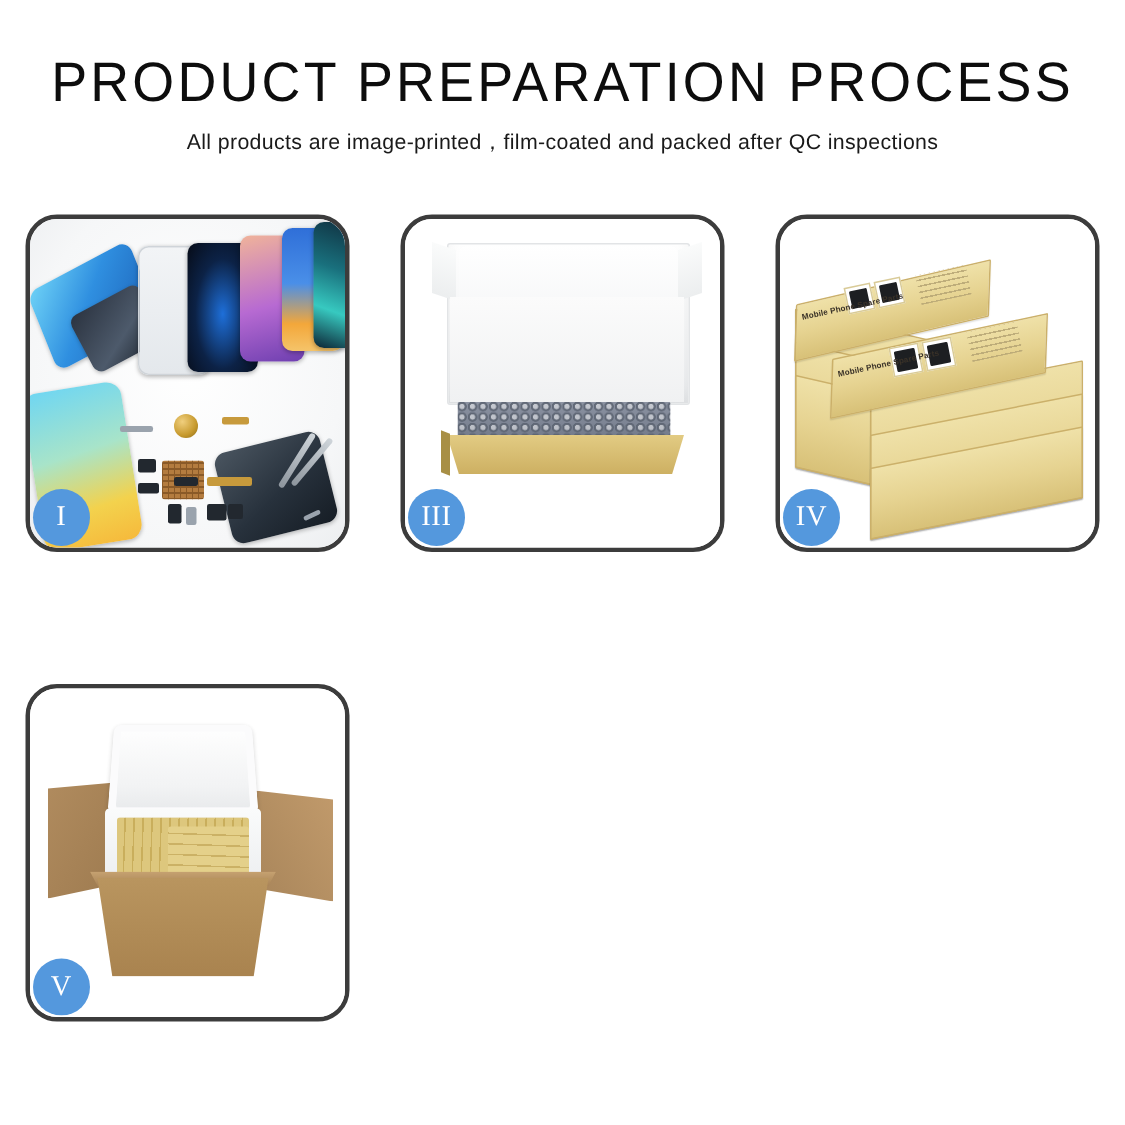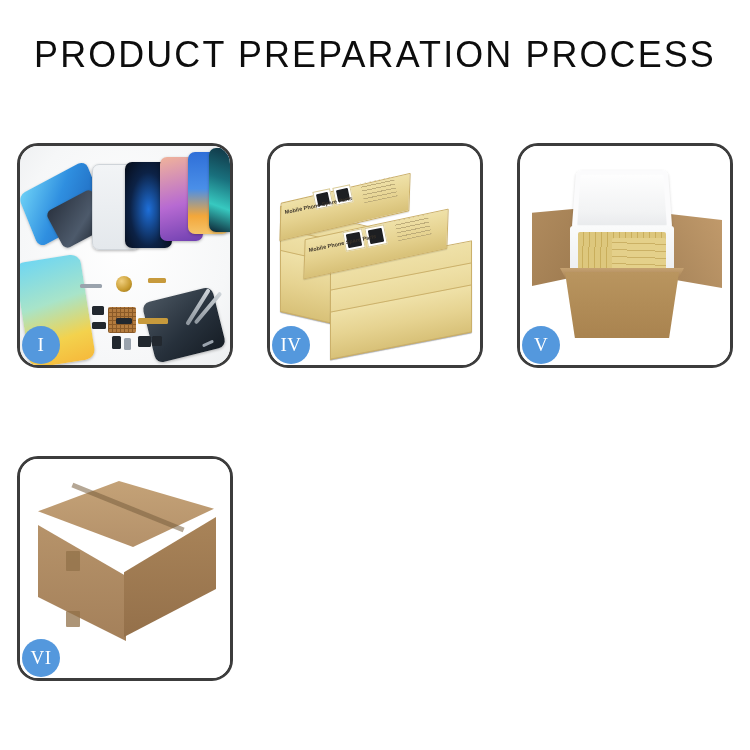"All products are" div.subtitle { html: none -> <div>All products are image-printed，film-coated and packed after QC inspections</div> }
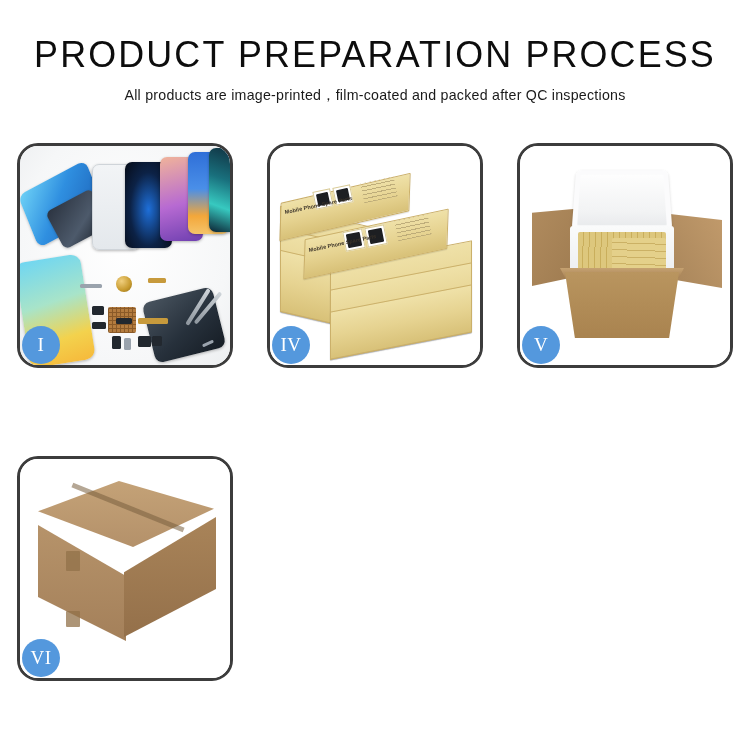"III" div.panel { html: none -> <div> <div> <div></div> <div></div> <div></div> <div></div> <div></div> <div></div> <div></div> <div></div> </div> <div>III</div> <span>Open kraft inner box with foam padding</span> </div> }
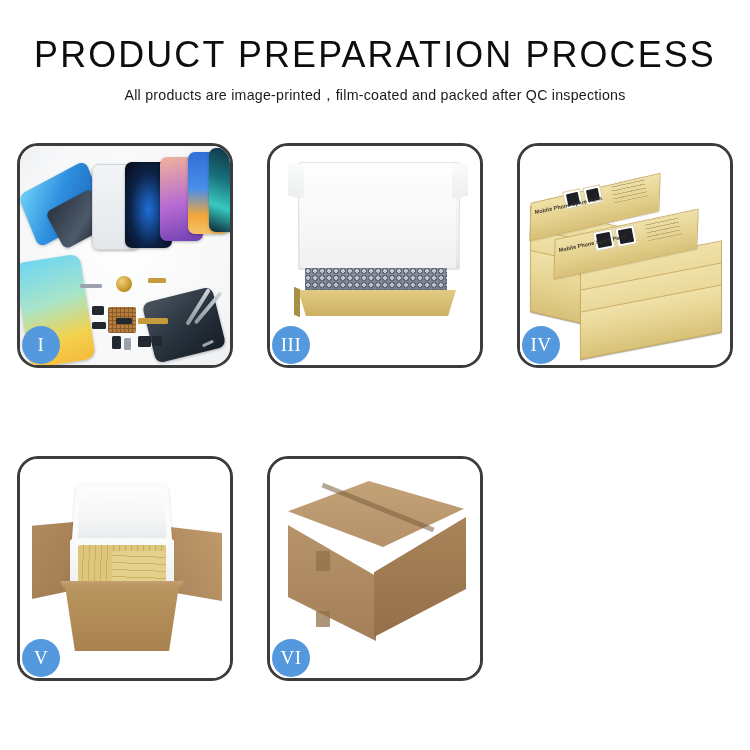"VI" div.panel { html: <div> <div> <div></div> <div></div> <div></div> <div></div> <div></div> <div></div> </div> <div>VI</div> <span>Sealed shipping carton</span> </div> -> none }
